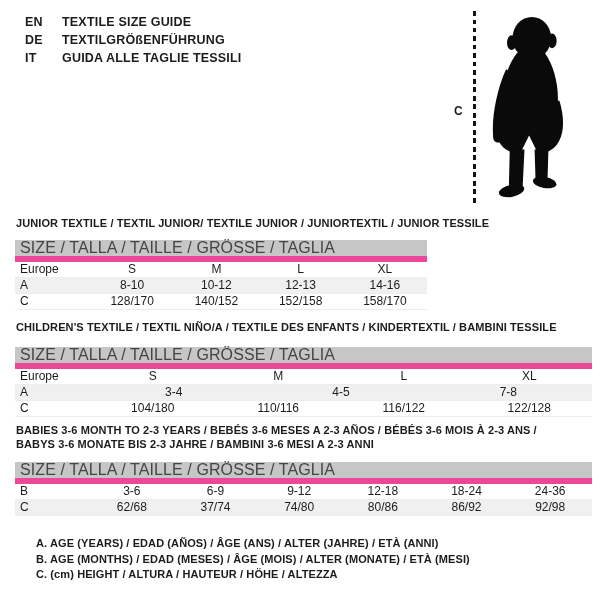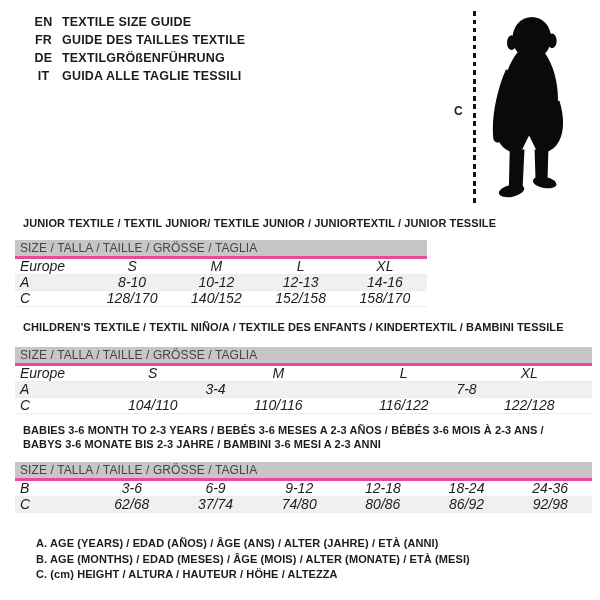"EN" .lang-code { text-align: center -> none }
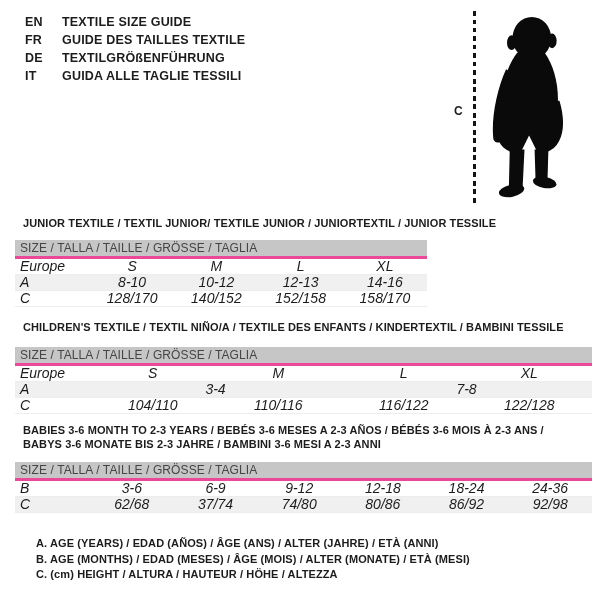"FR" div.lang-row { html: <div> <span>FR</span> <span>GUIDE DES TAILLES TEXTILE</span> </div> -> none }
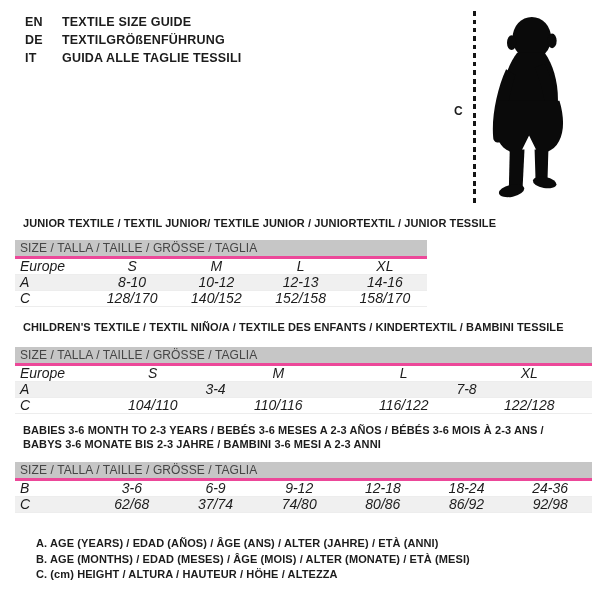"JUNIOR TEXTILE / TEXTIL JUNIOR/" .section-title { margin-left: 7px -> none }
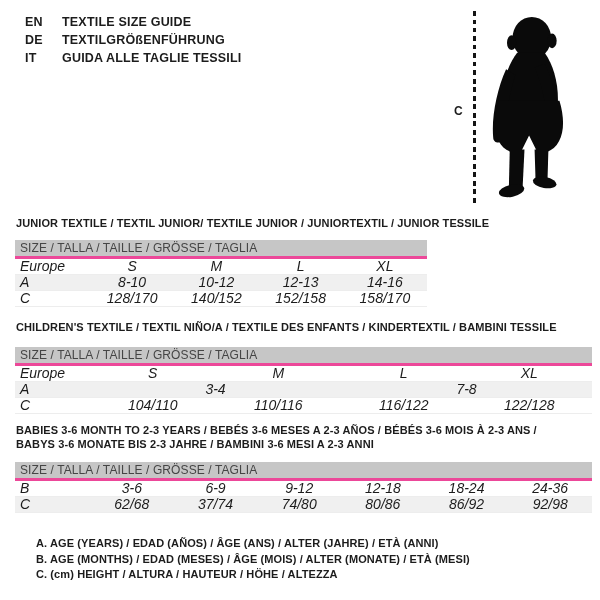"SIZE / TALLA / TAILLE" .thead { border-bottom: 3px solid #ec4899 -> 6px solid #ec4899; font-size: 12px -> 16px }
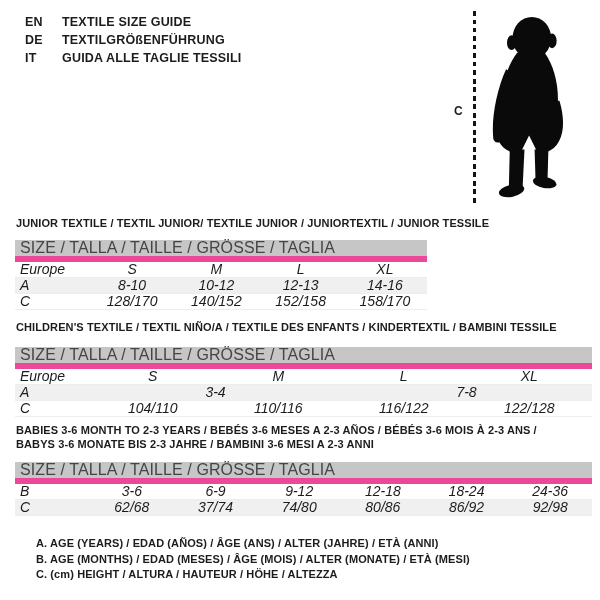"Europe" .trow { font-size: 14px -> 12px; font-style: italic -> none }
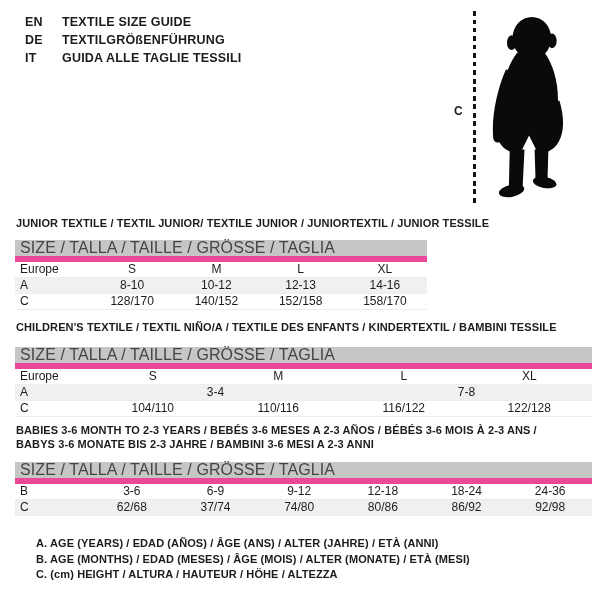"4-5" span.cell { html: none -> <span>4-5</span> }
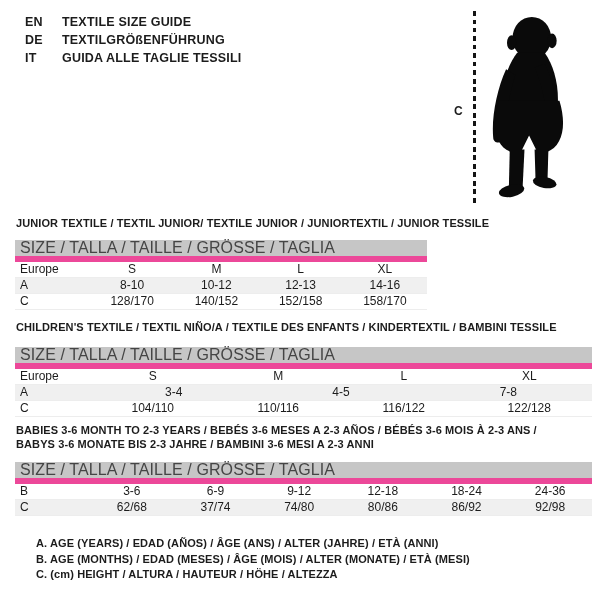"104/110" span.cell { text: 104/110 -> 104/180 }
